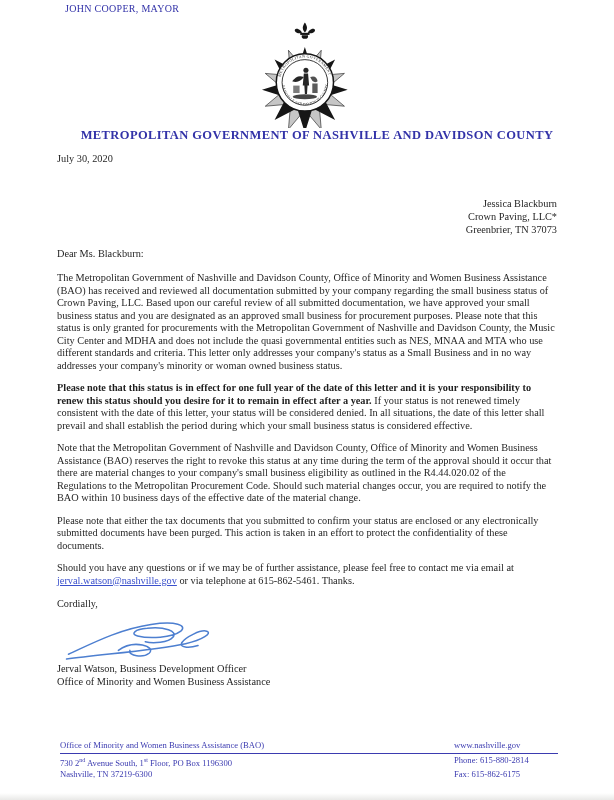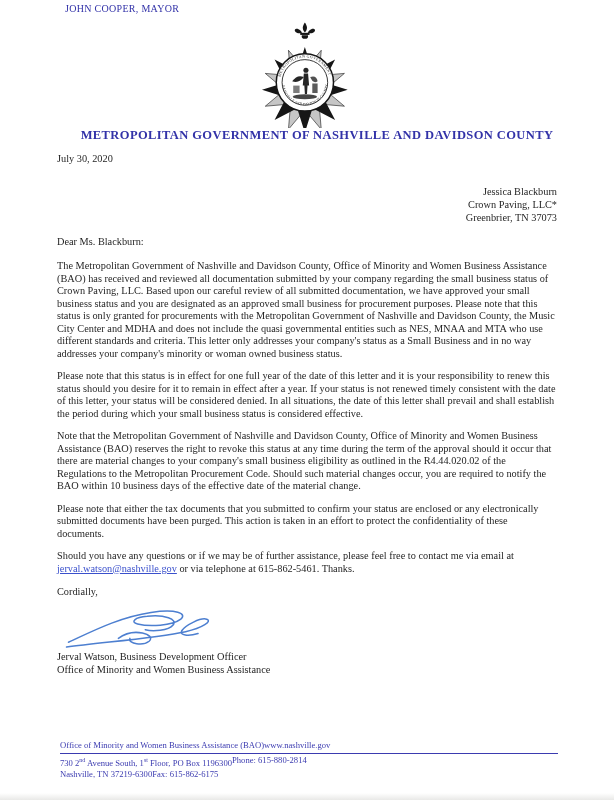"July 30, 2020" .date-line { margin-bottom: 20px -> 32px }
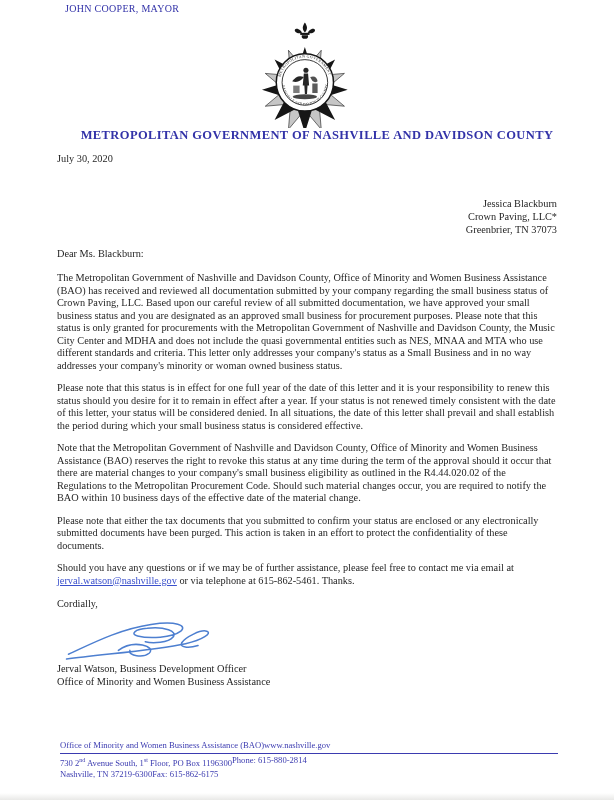"Please note that this status" .bold-seg { font-weight: normal -> bold }
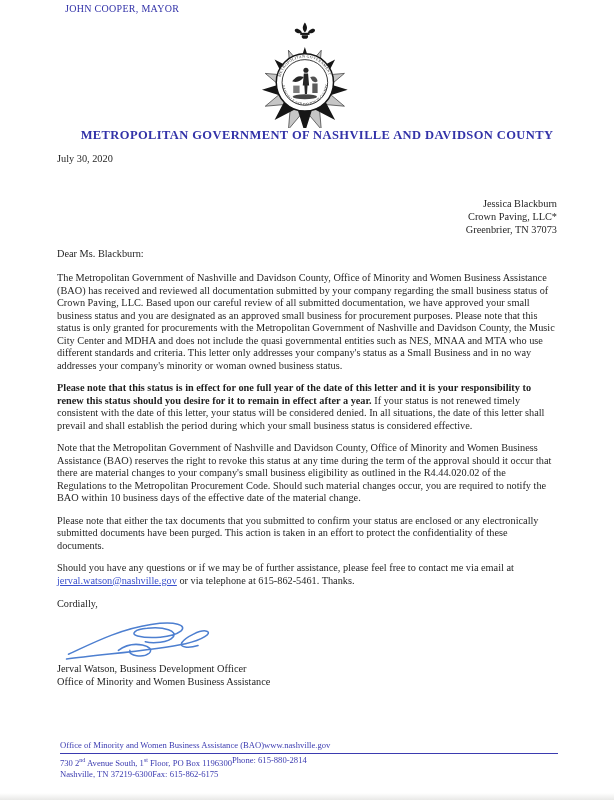"Office of Minority and Women Business Assistance (BAO)" .footer-row { justify-content: none -> space-between }
